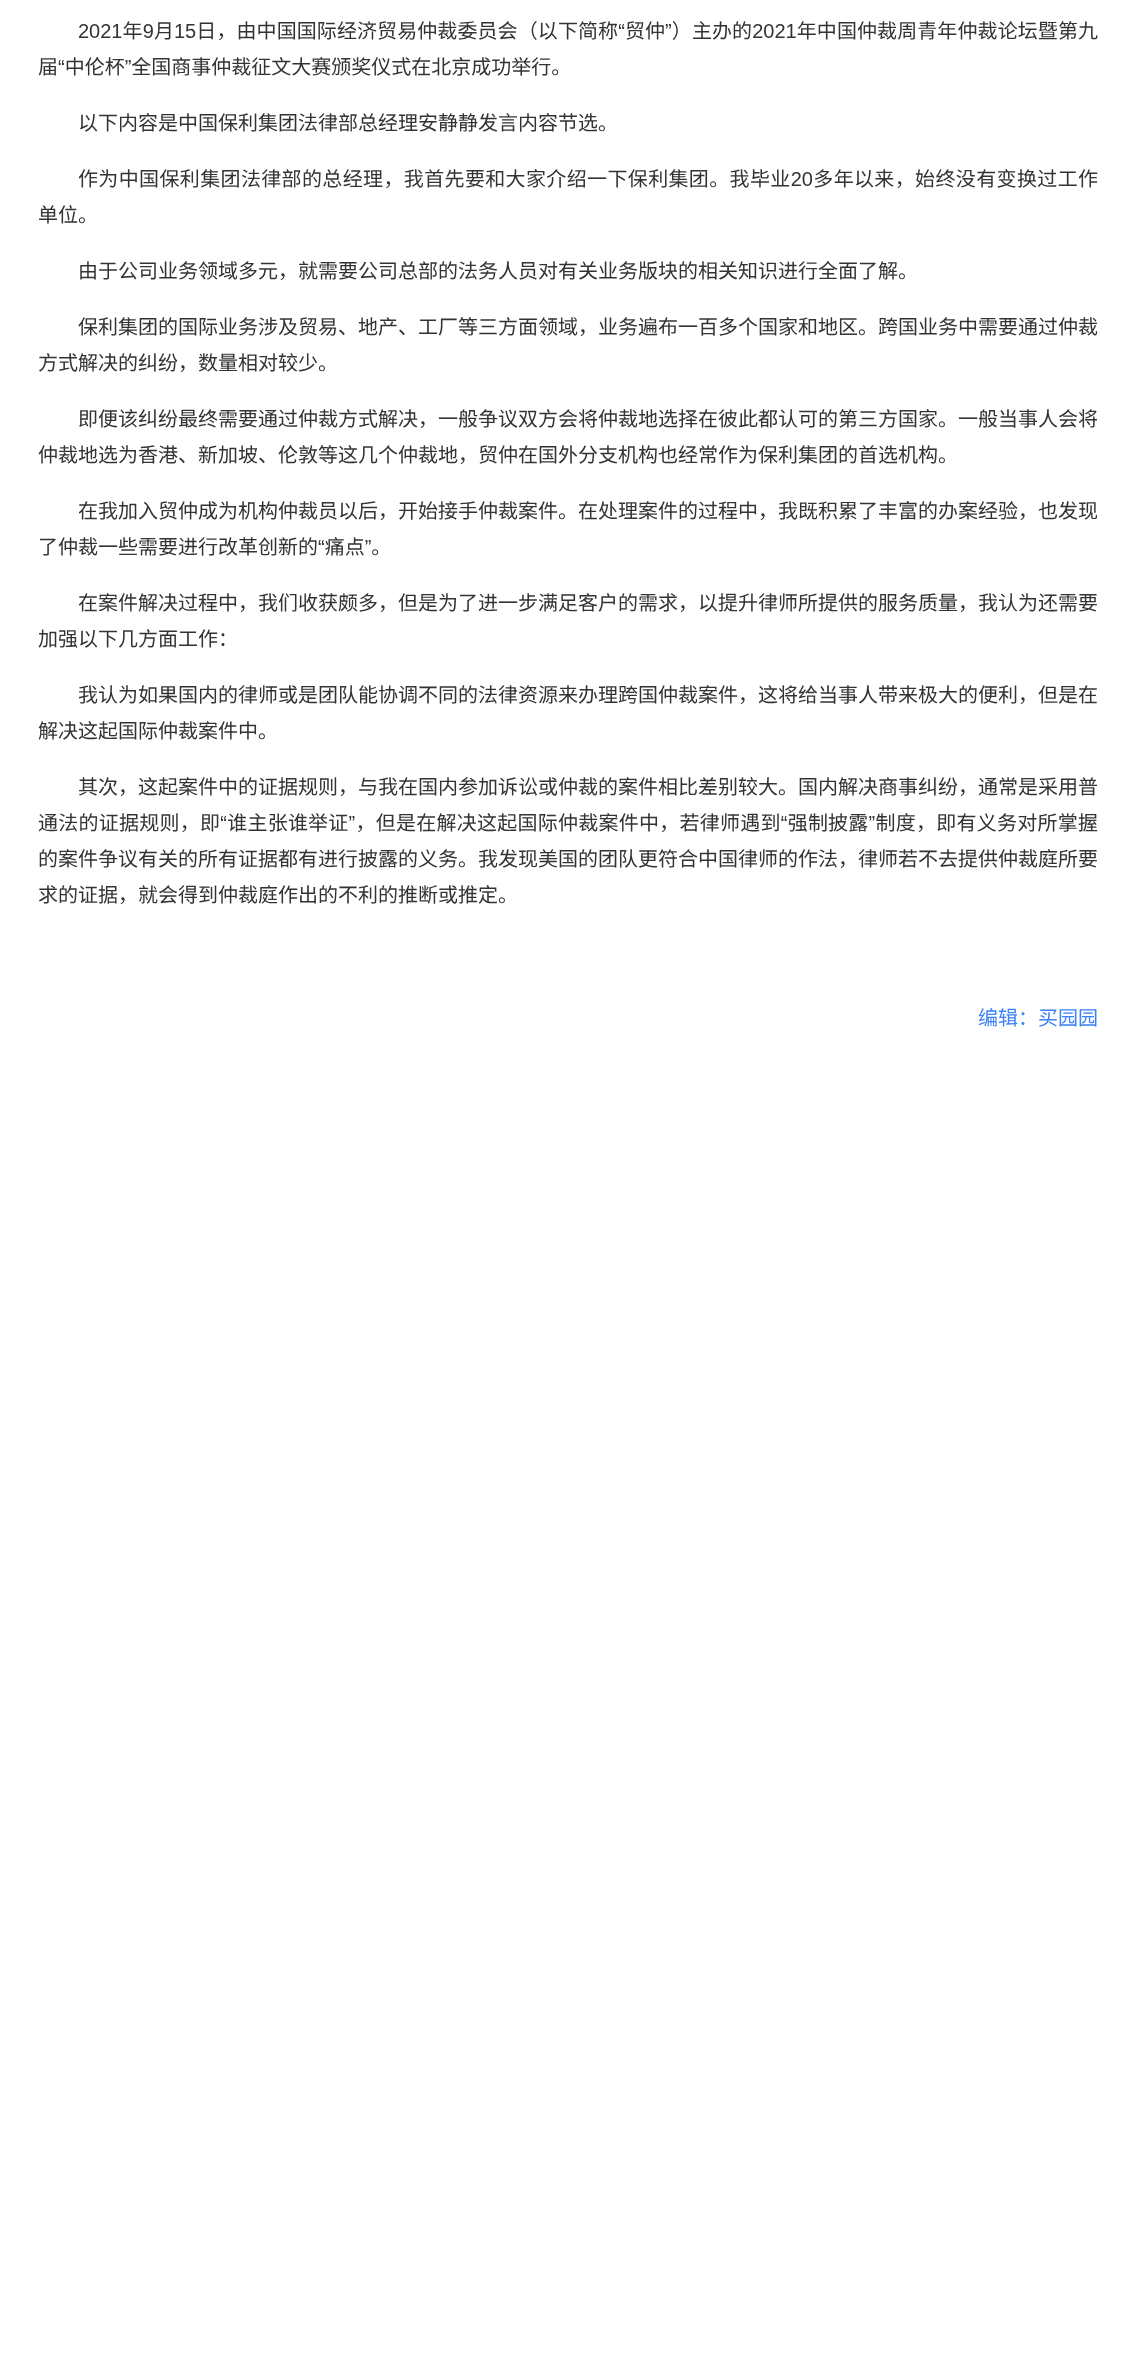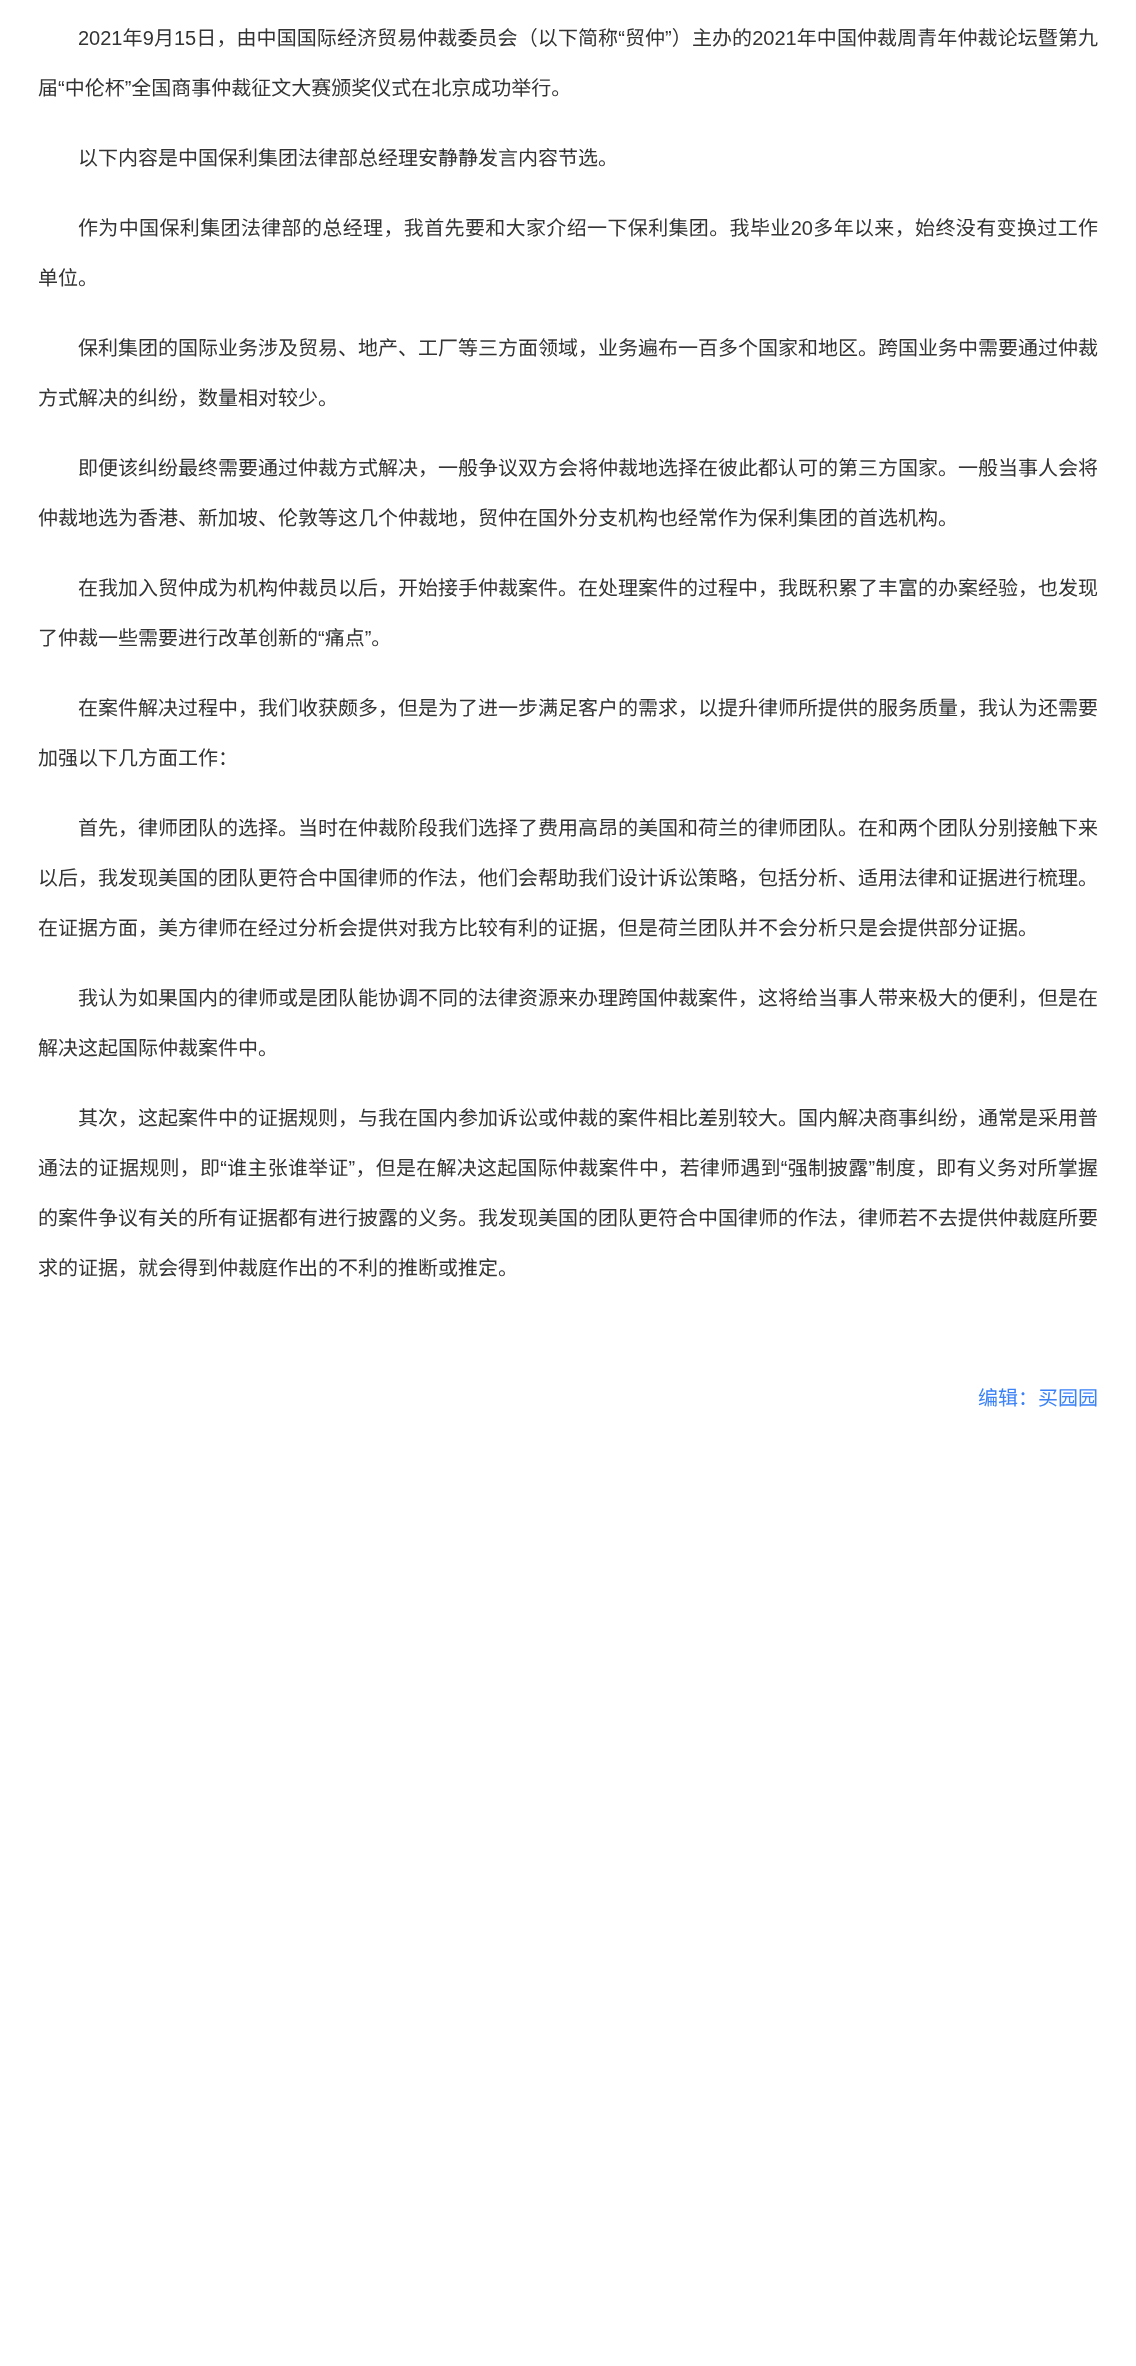"2021年9月15日，由中国国际经济贸易仲裁委员会（以下简称“贸仲”）主办的20" .para { line-height: 50px -> 36px }
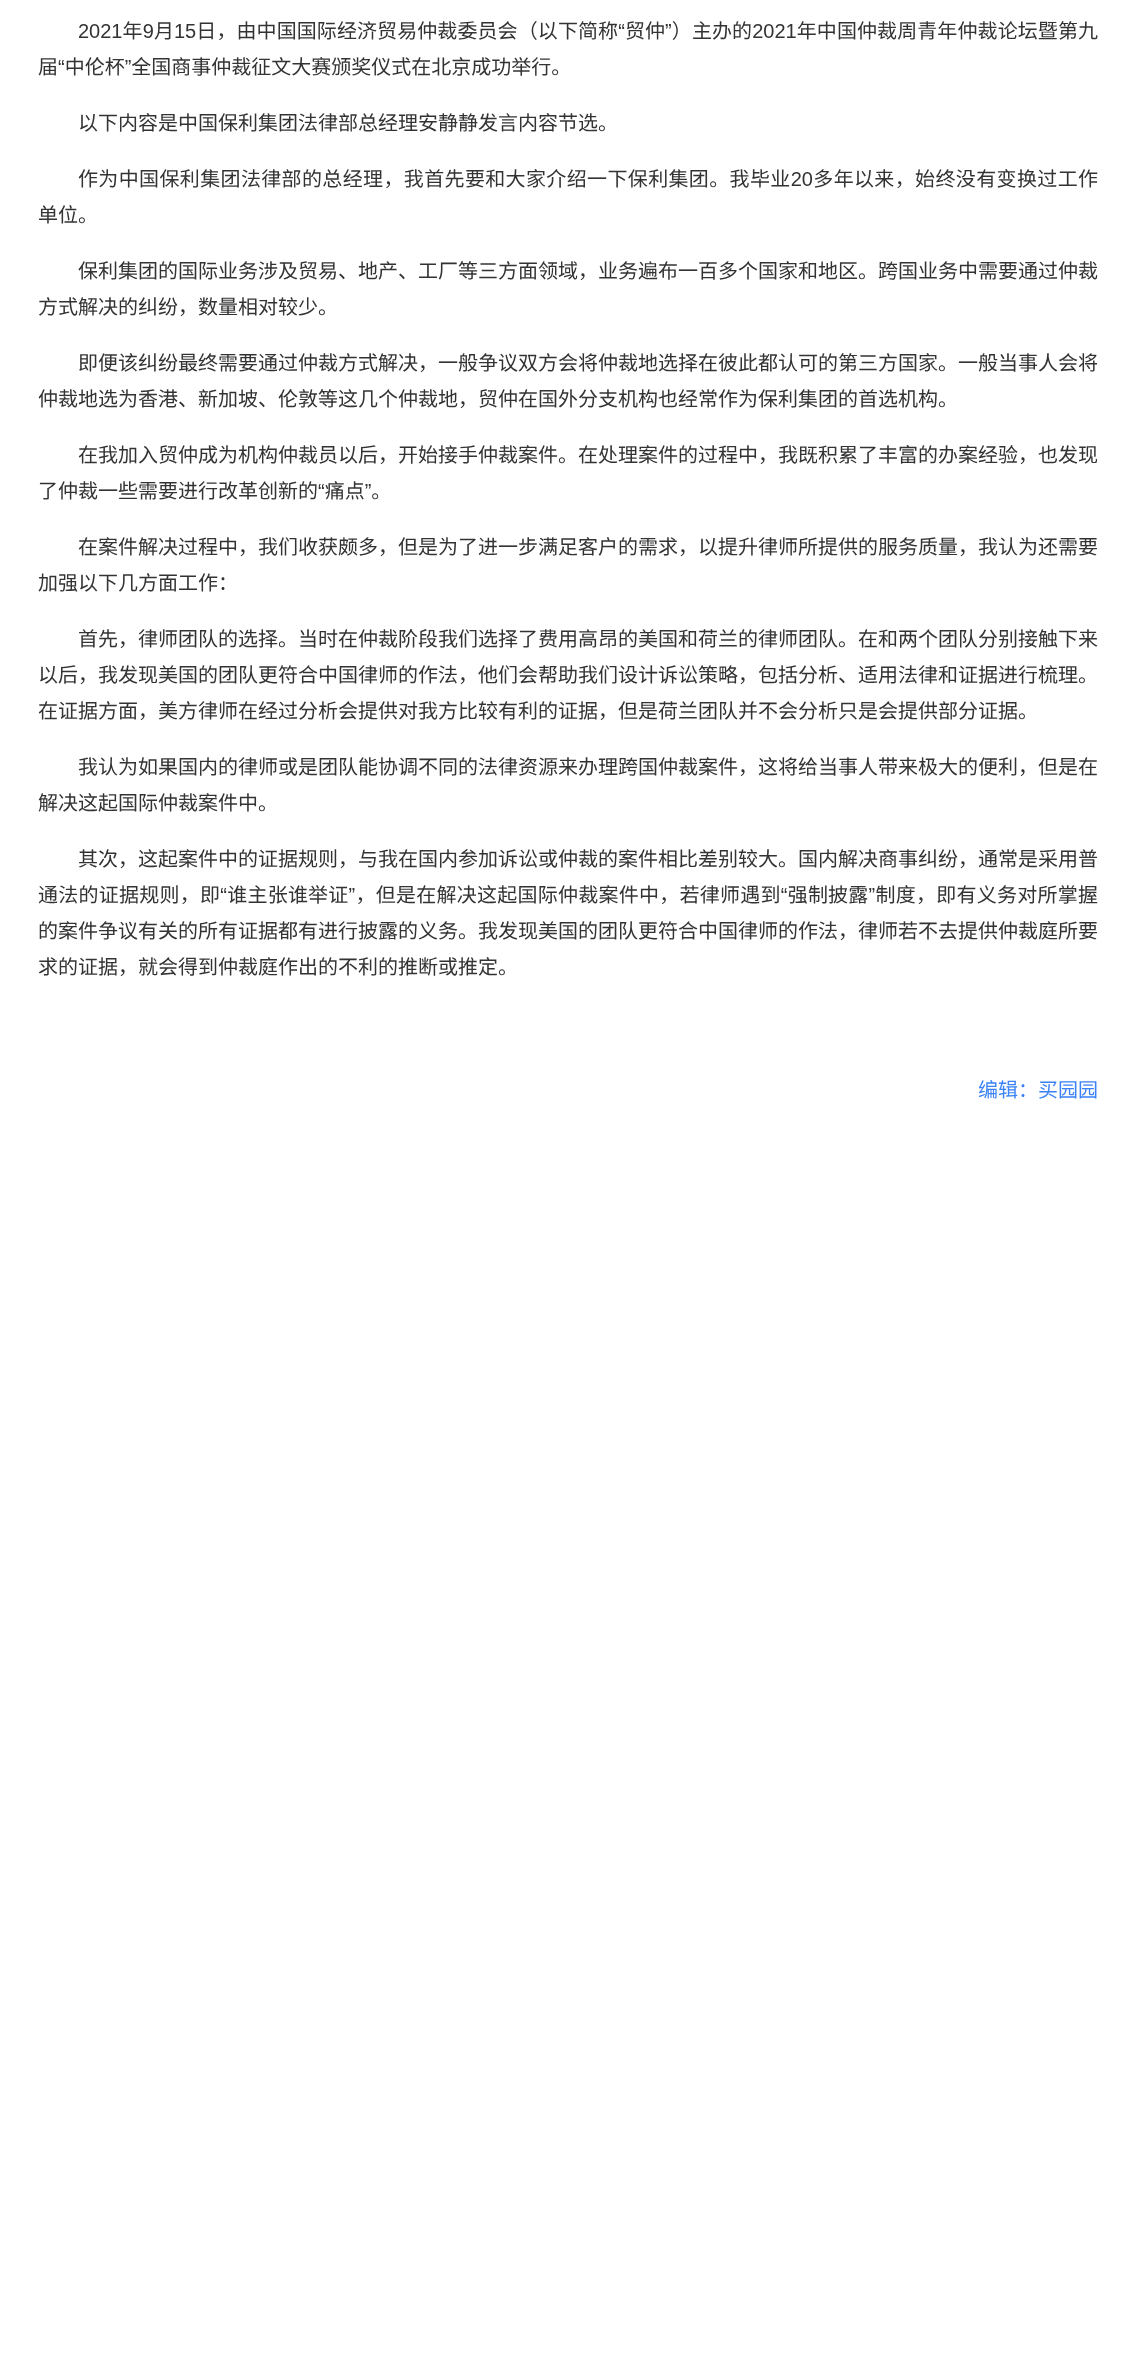"由于公司业务领域多元，就需要公司总部的法务人员对有关业务版块的相关知识进行全面了" p.para { html: none -> <p>由于公司业务领域多元，就需要公司总部的法务人员对有关业务版块的相关知识进行全面了解。</p> }
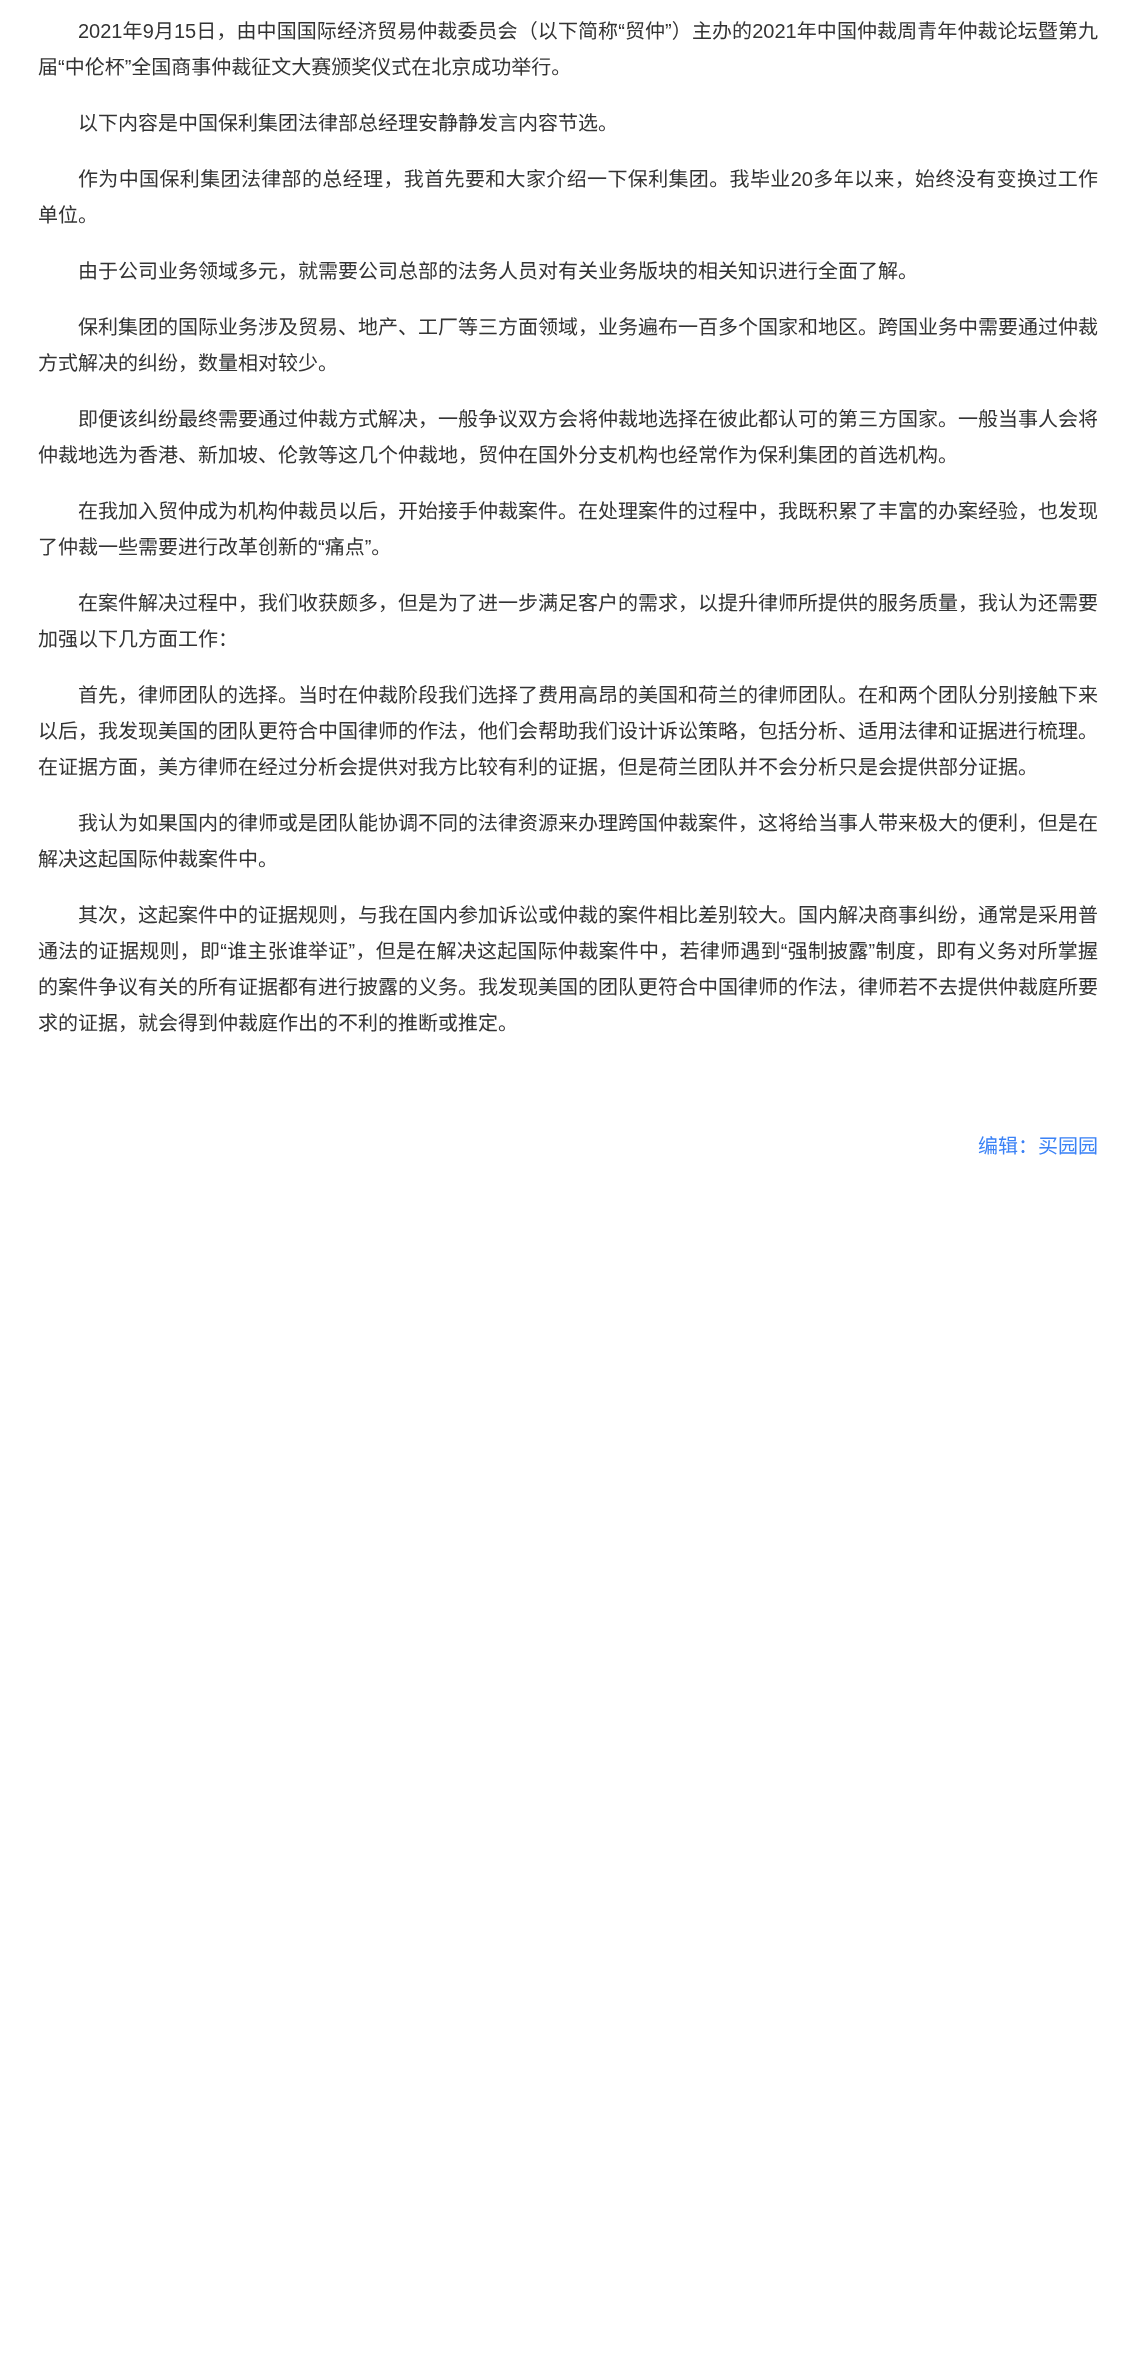"首先，律师团队的选择。当时在仲裁阶段我们选择了费用高昂的美国和荷兰的律师团队。在" p.para { html: <p>首先，律师团队的选择。当时在仲裁阶段我们选择了费用高昂的美国和荷兰的律师团队。在和两个团队分别接触下来以后，我发现美国的团队更符合中国律师的作法，他们会帮助我们设计诉讼策略，包括分析、适用法律和证据进行梳理。在证据方面，美方律师在经过分析会提供对我方比较有利的证据，但是荷兰团队并不会分析只是会提供部分证据。</p> -> none }
